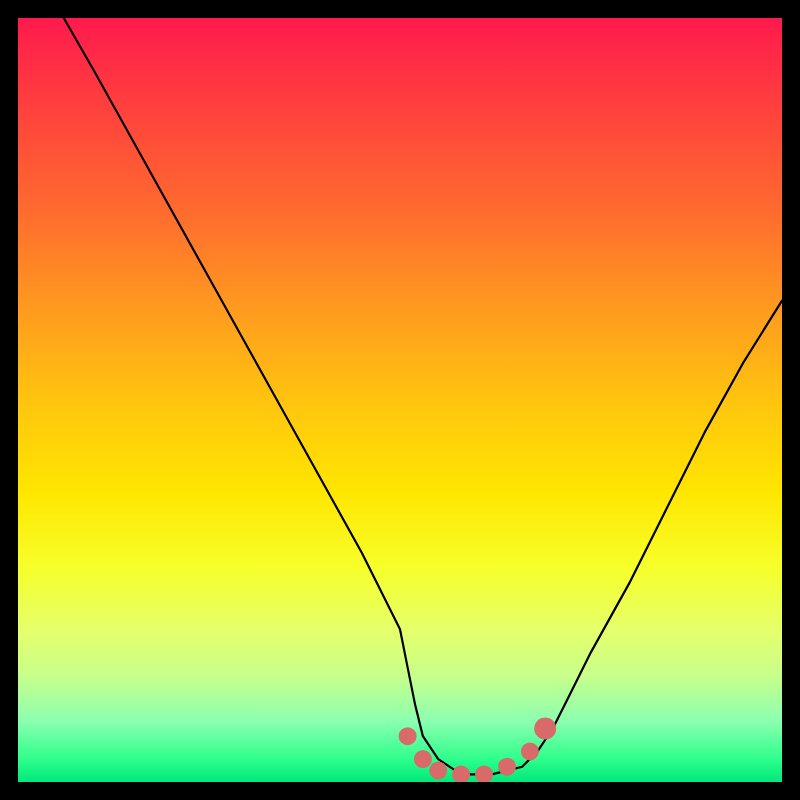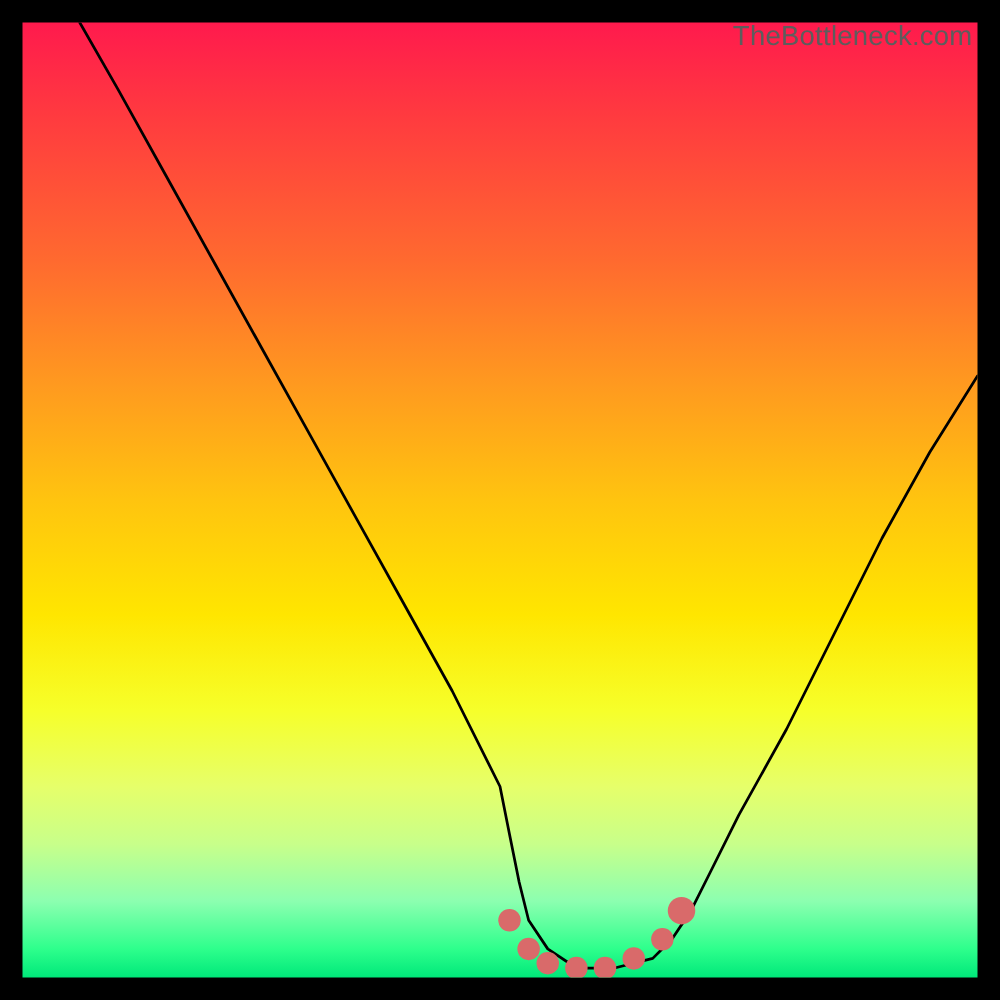"TheBottleneck.com" div.watermark { html: <div>TheBottleneck.com</div> -> none }
